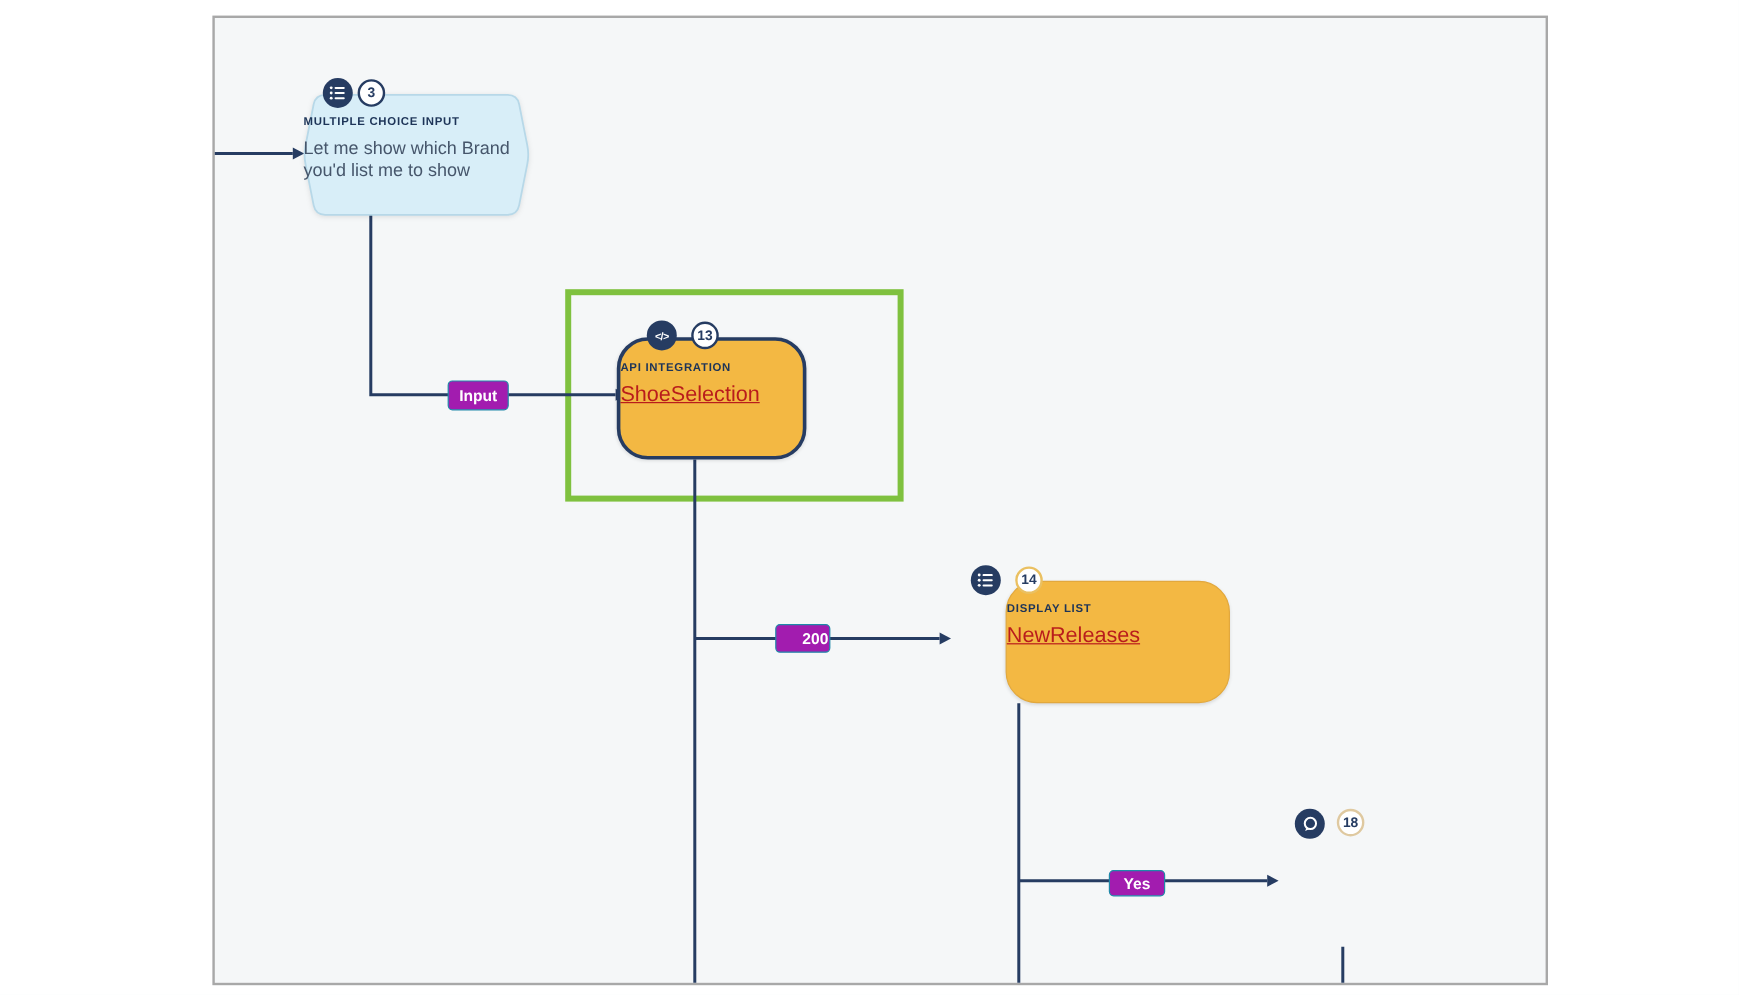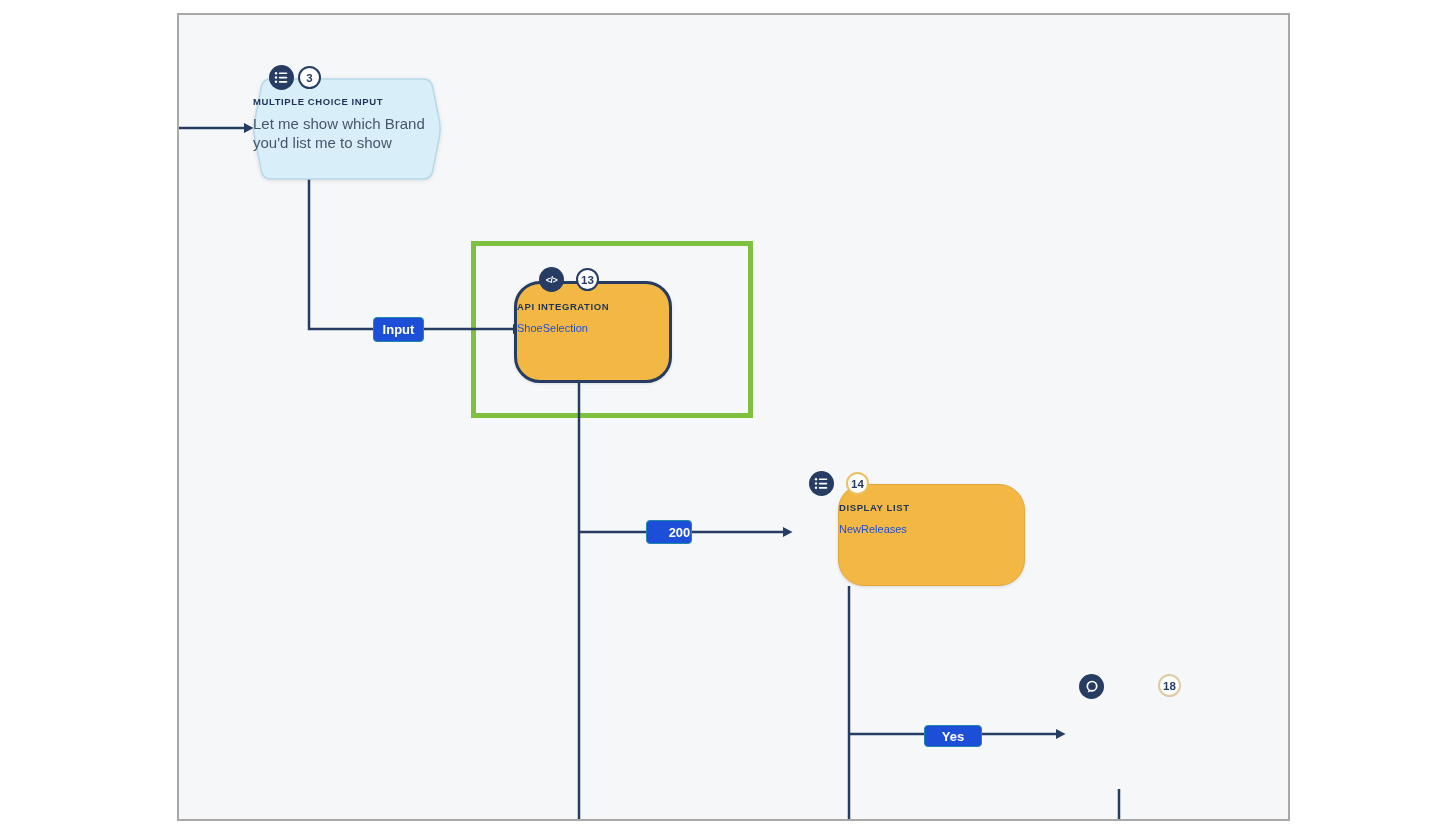"Input" .edge-label { background: #1d4ed8 -> #a21caf }
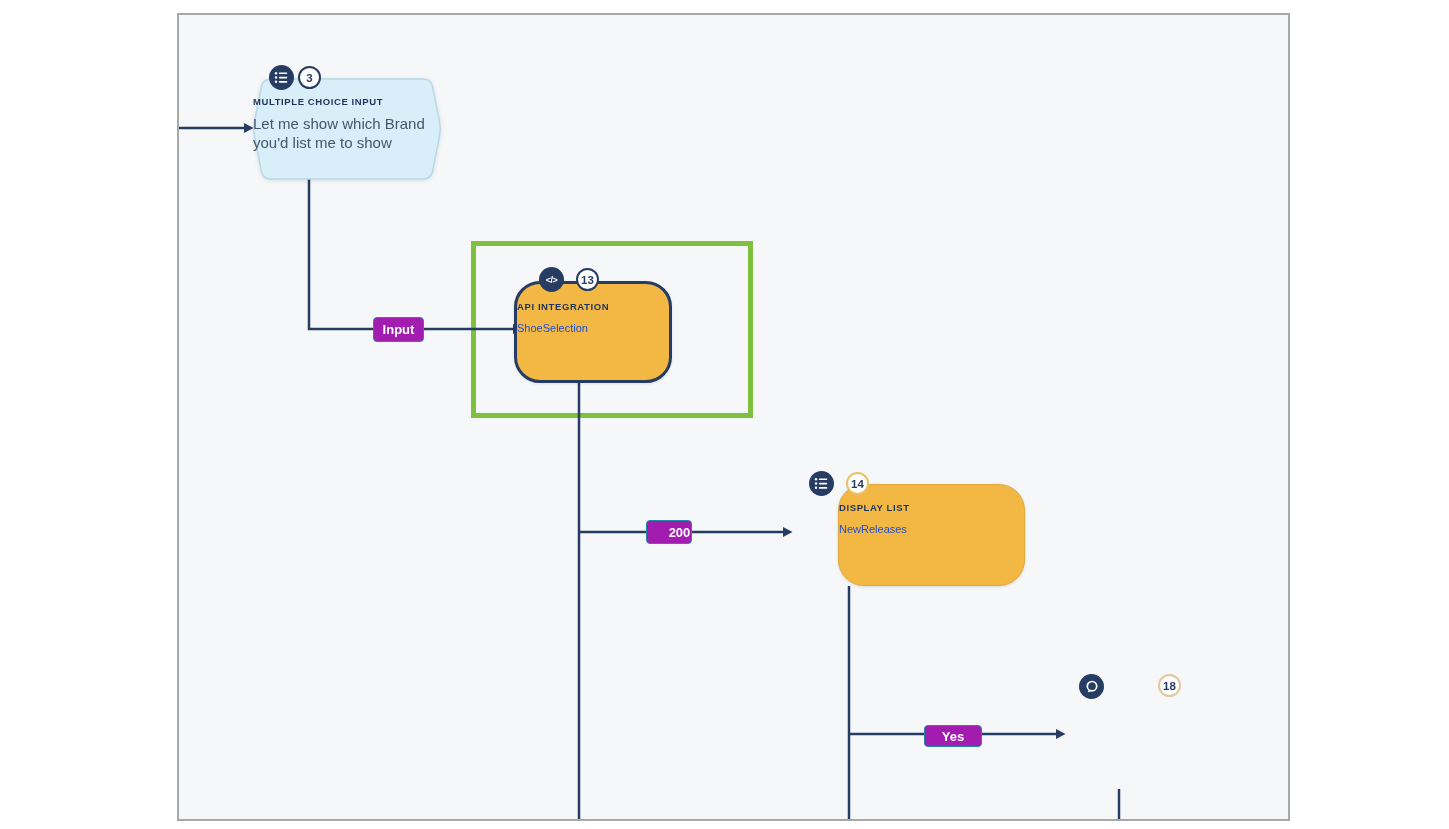"ShoeSelection" .node-api .node-line,.node-display .node-line { color: #1d4ed8 -> #b91c1c; font-size: 11px -> 18px; text-decoration: none -> underline }
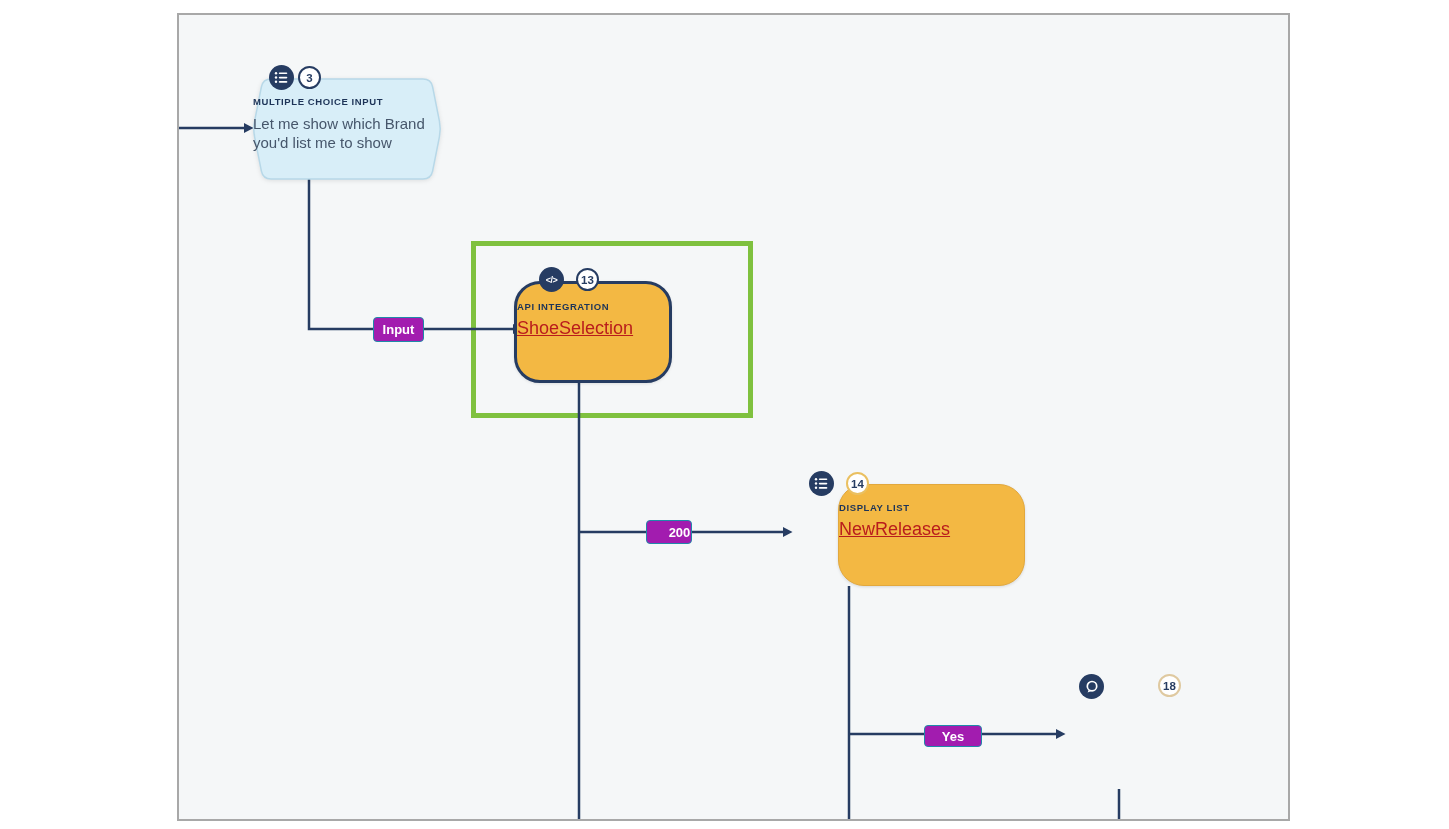"18" div.badge-num { margin-left: 44px -> none }
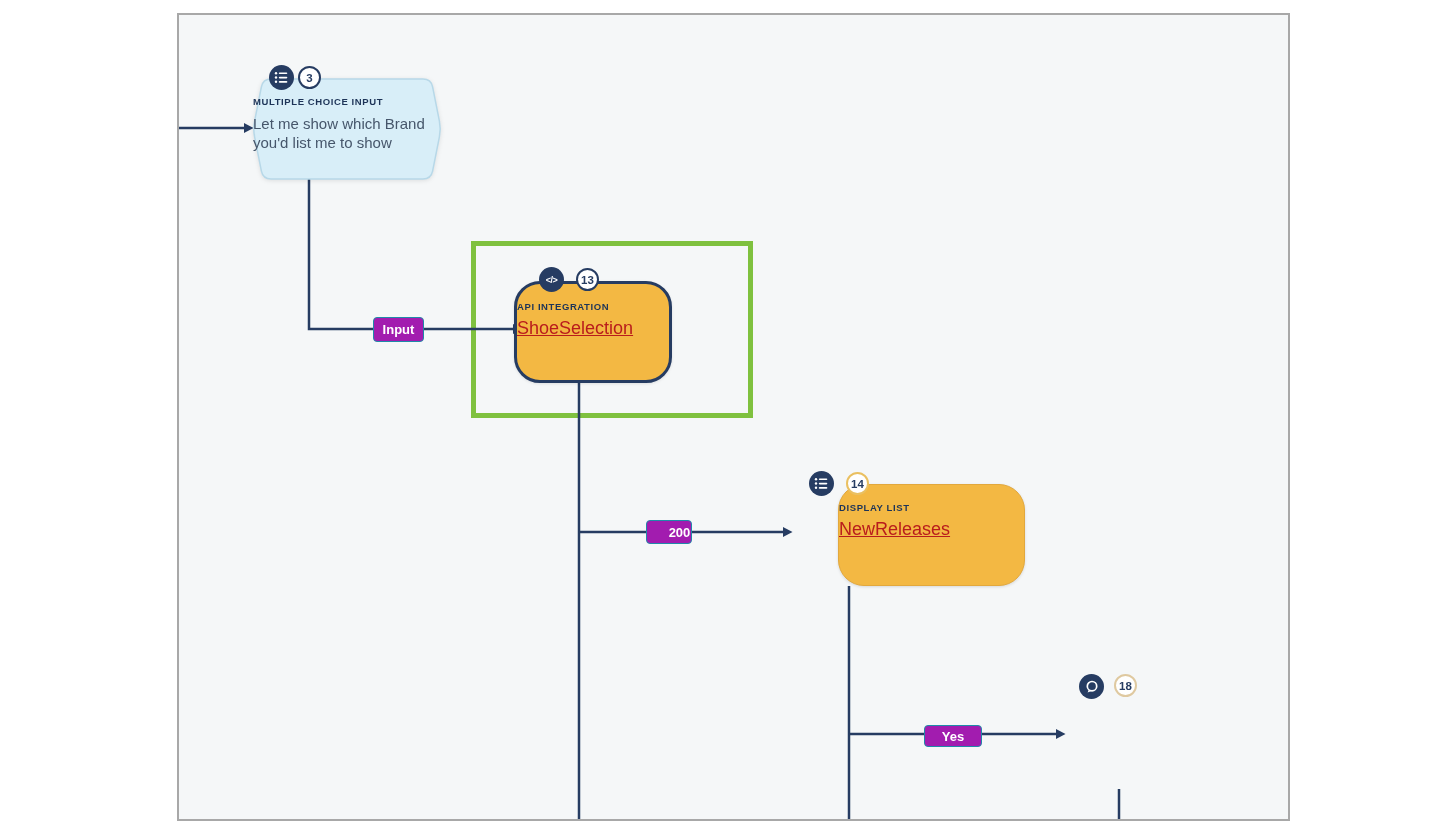"Yes" div.edge-label { width: 58px -> 47px }
